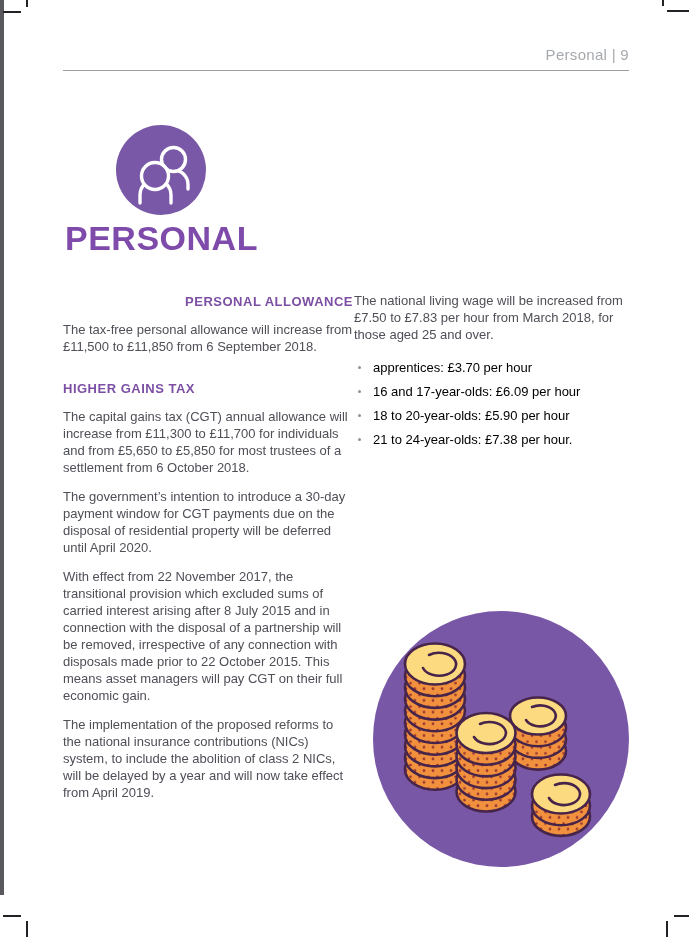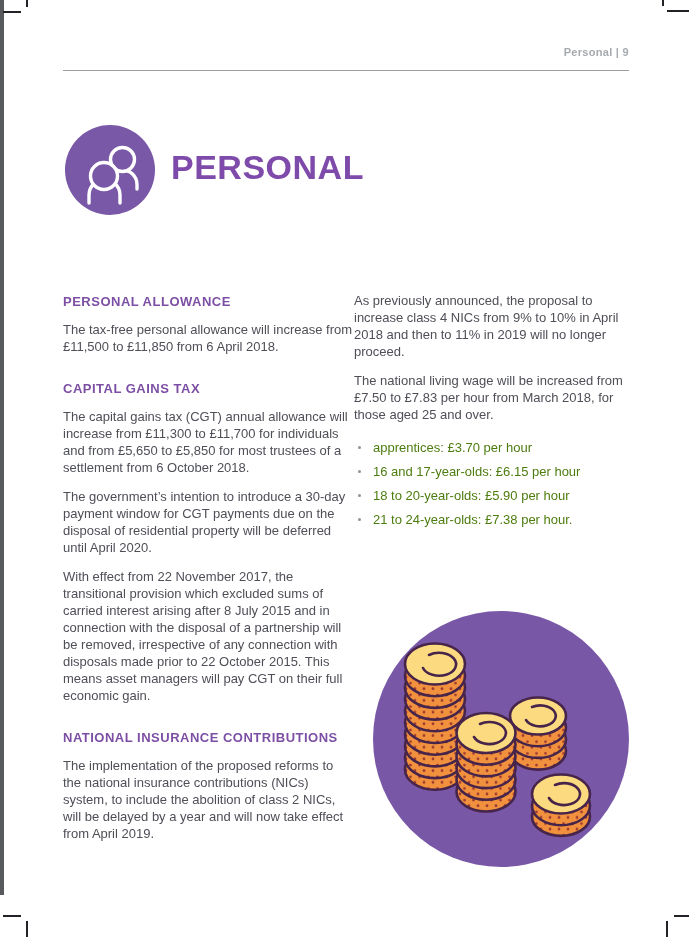"Personal | 9" .running-header { font-size: 11px -> 15px; font-weight: bold -> normal }
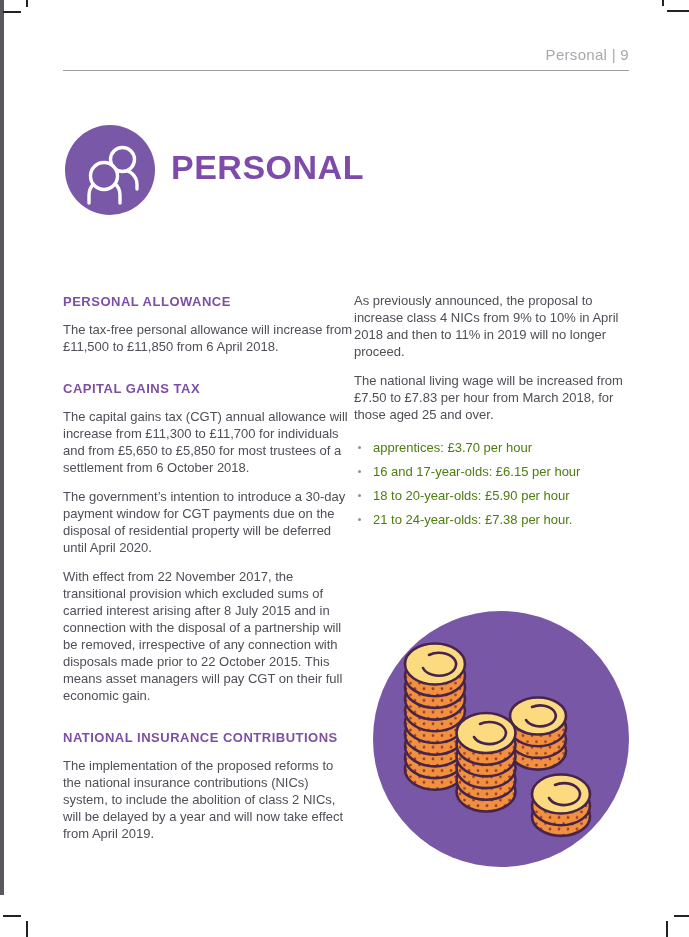"PERSONAL" .title-row { flex-direction: none -> column; gap: 16px -> 4px }
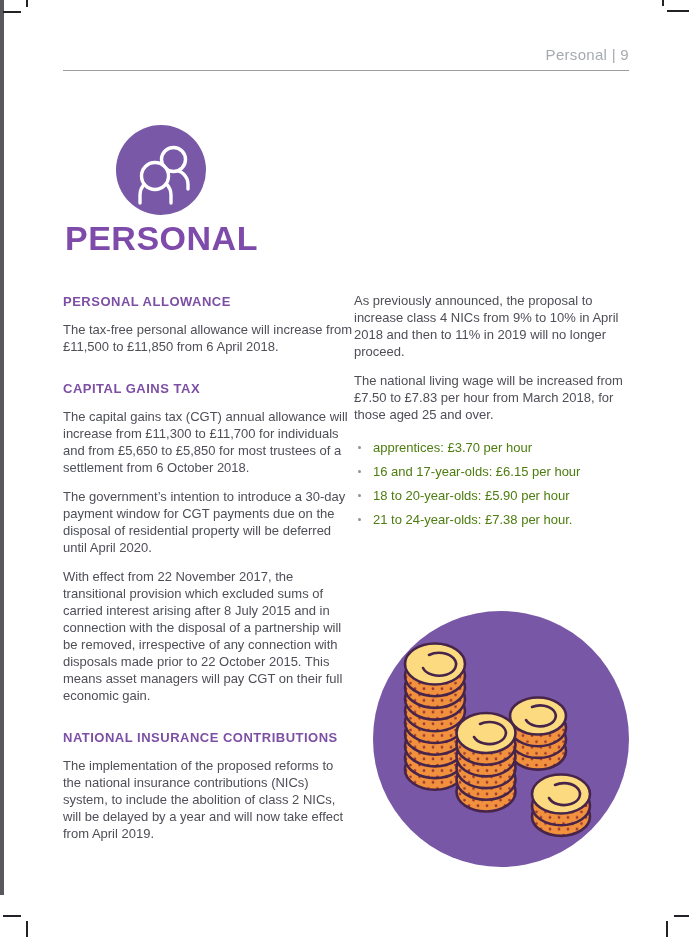"PERSONAL ALLOWANCE" .col > h3.sec-heading:first-child { text-align: none -> right }
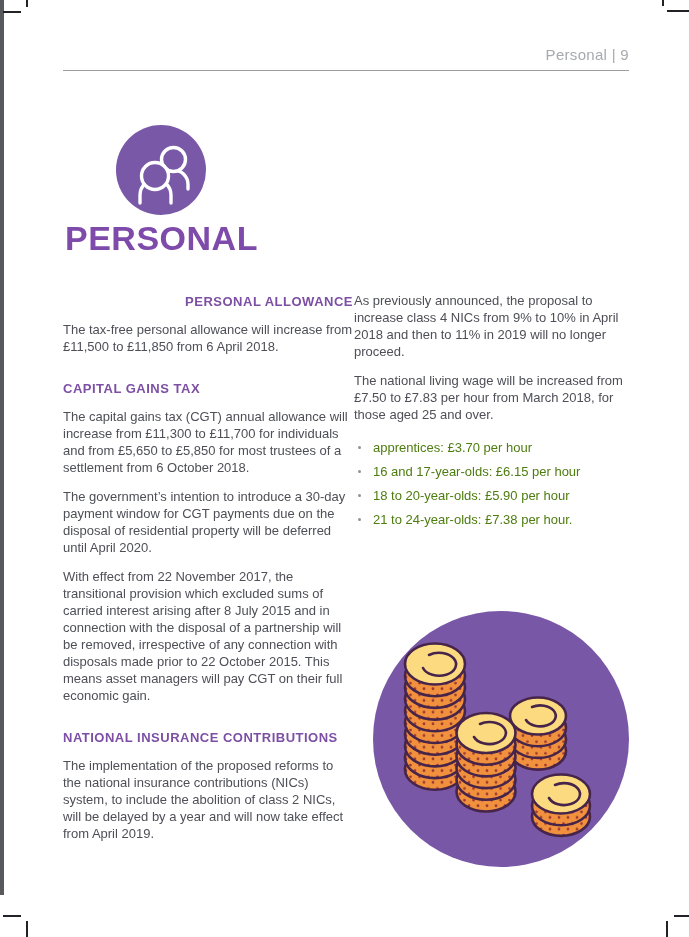"As previously announced, the proposal" p.body { html: <p>As previously announced, the proposal to increase class 4 NICs from 9% to 10% in April 2018 and then to 11% in 2019 will no longer proceed.</p> -> none }
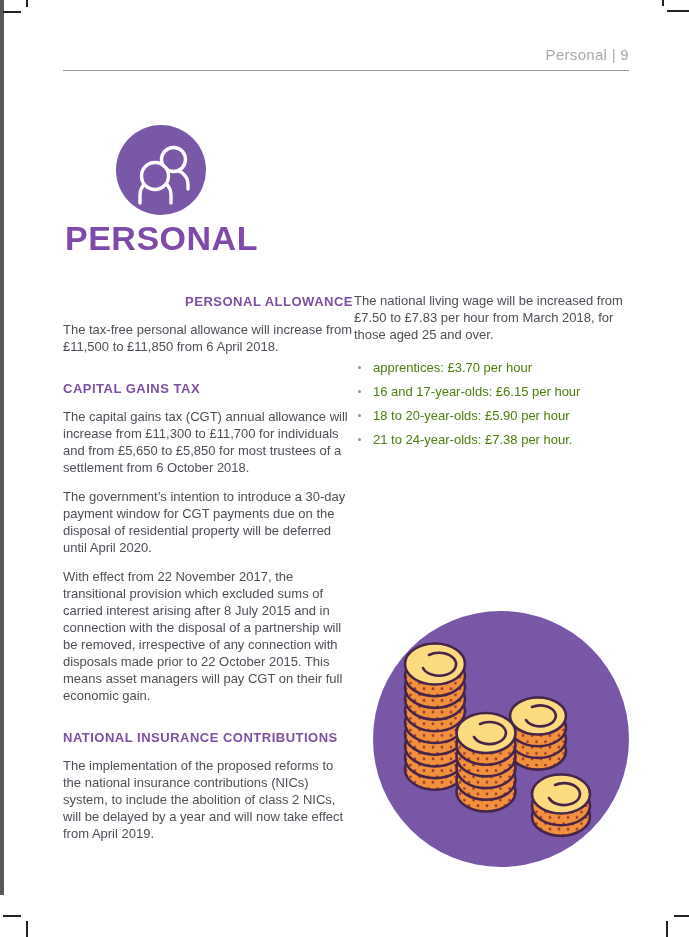"The tax-free personal allowance will" p.body { text: April -> September }
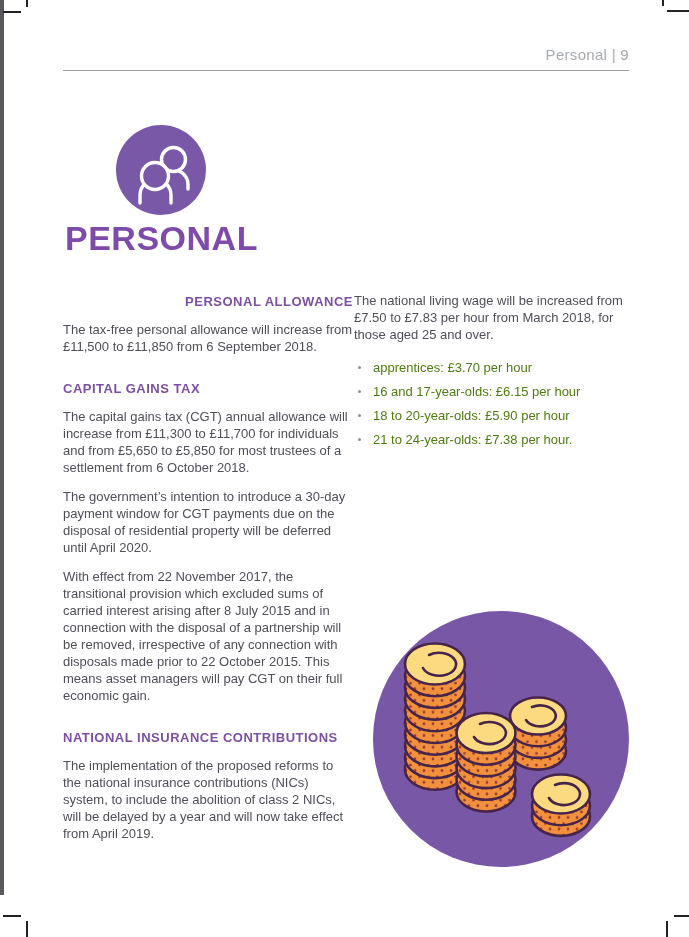"apprentices: £3.70 per hour" ul.wage-list li { color: #4d7c0f -> #000000 }
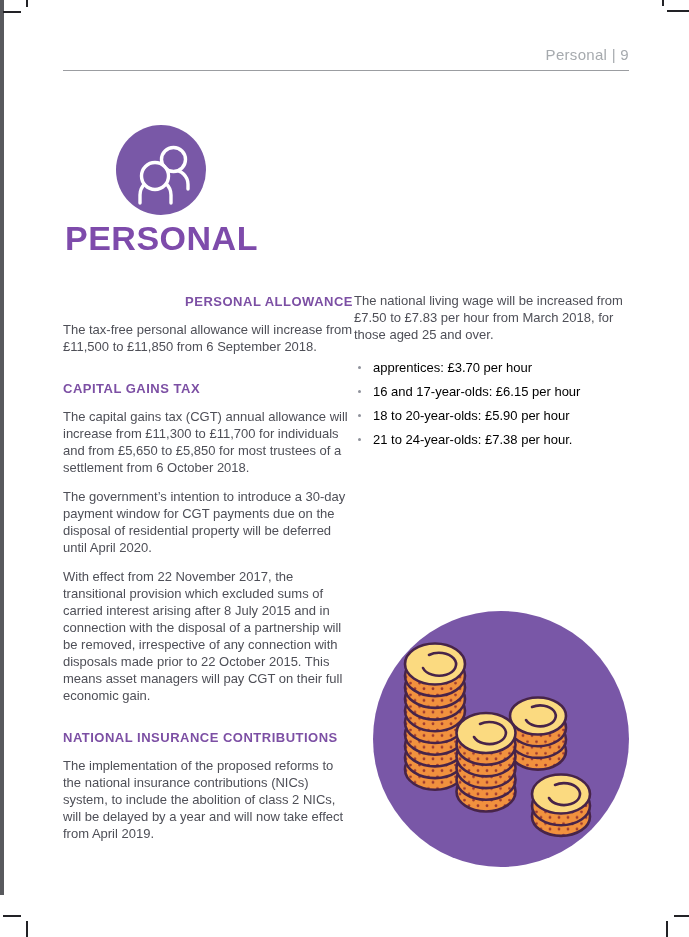"CAPITAL GAINS TAX" h3.sec-heading { text: CAPITAL -> HIGHER }
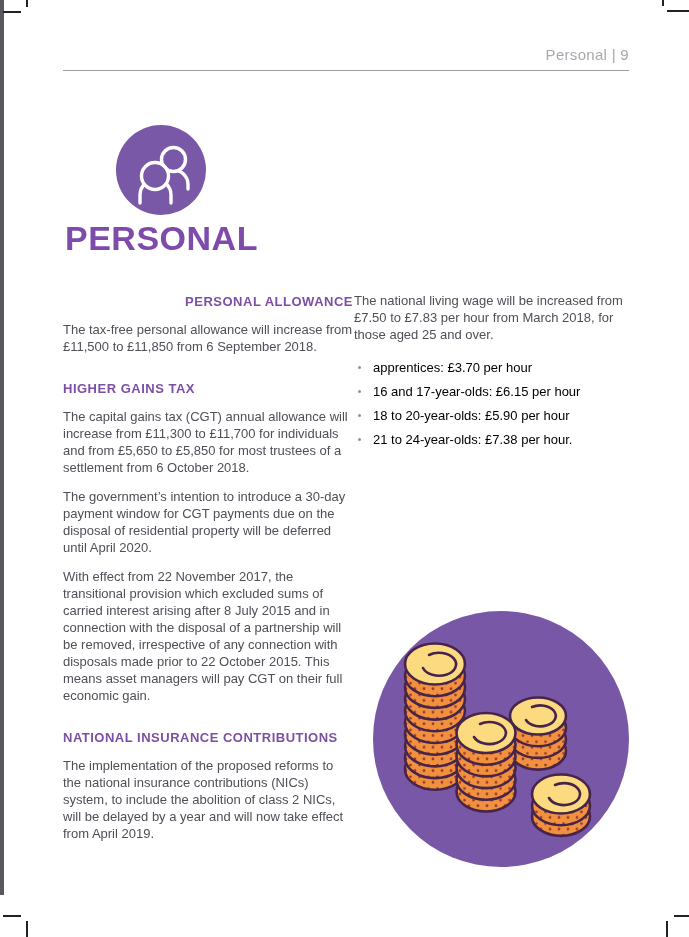"16 and 17-year-olds: £6.15 per" span { text: £6.15 -> £6.09 }
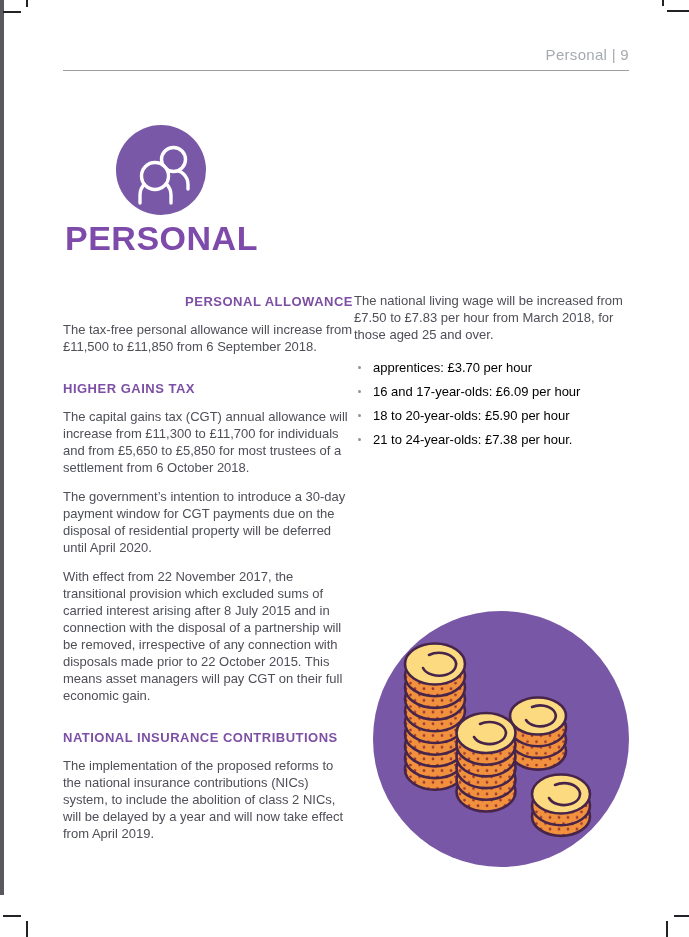"NATIONAL INSURANCE CONTRIBUTIONS" h3.sec-heading { html: <h3>NATIONAL INSURANCE CONTRIBUTIONS</h3> -> none }
